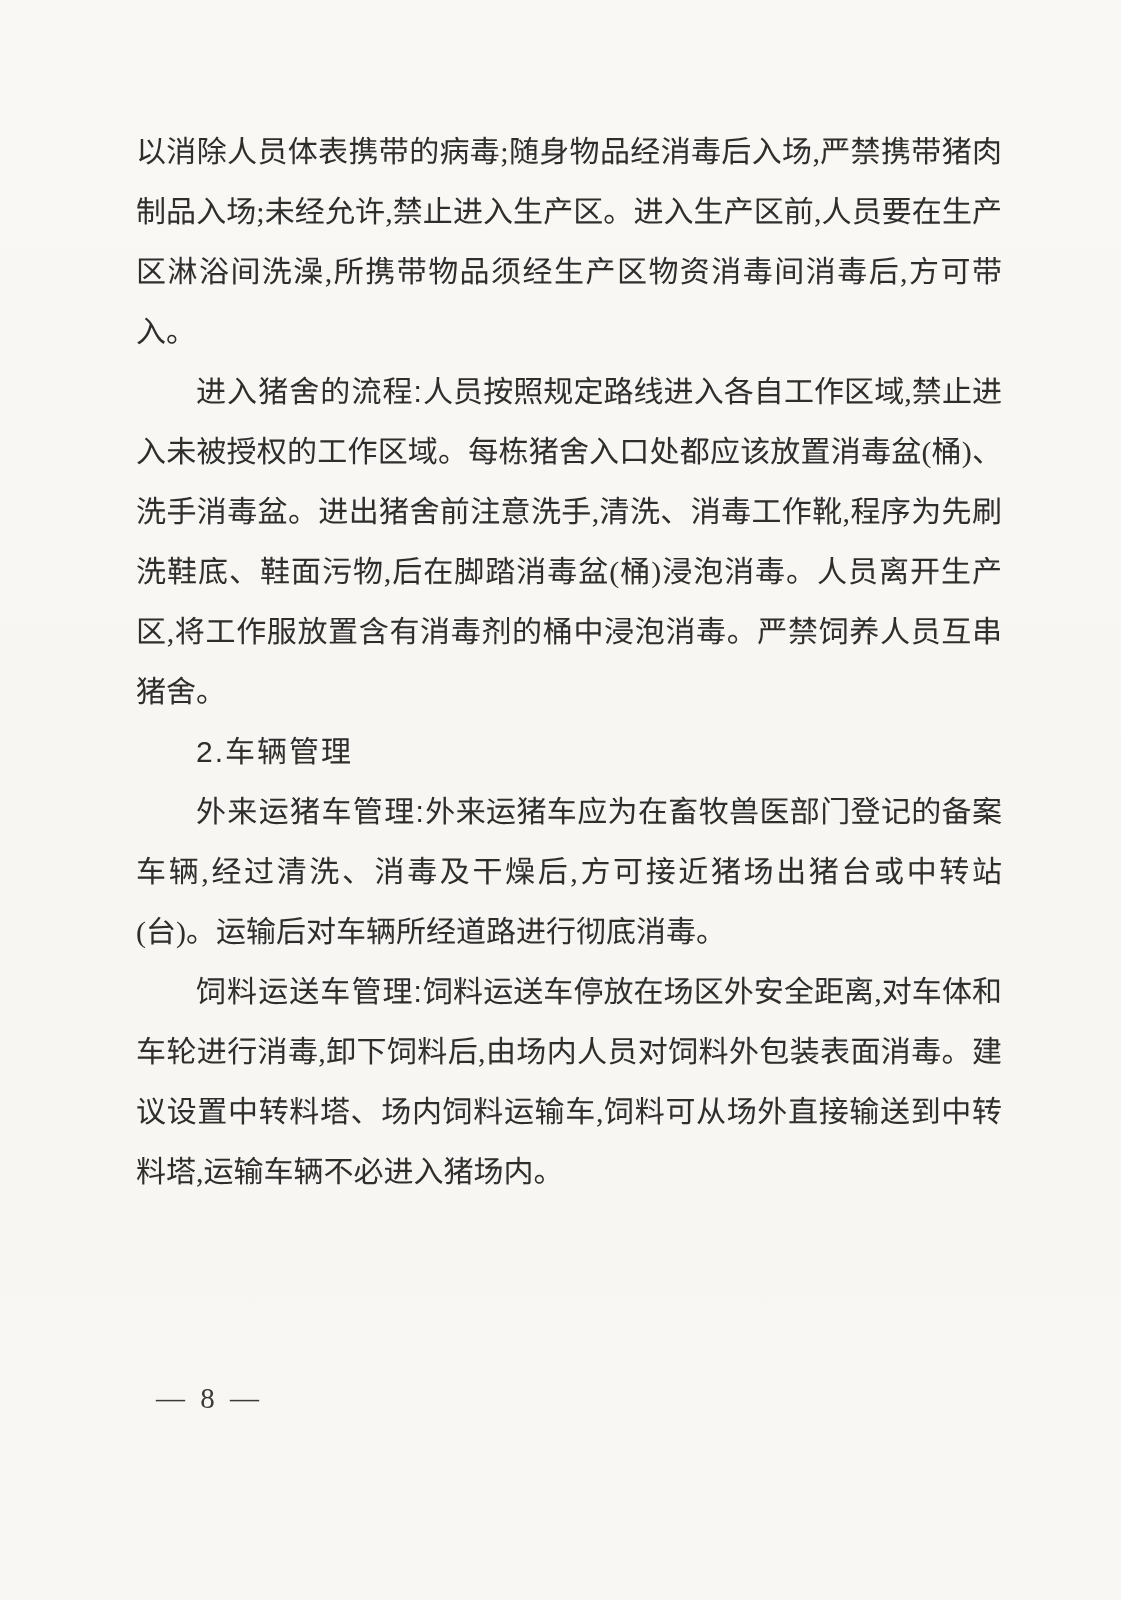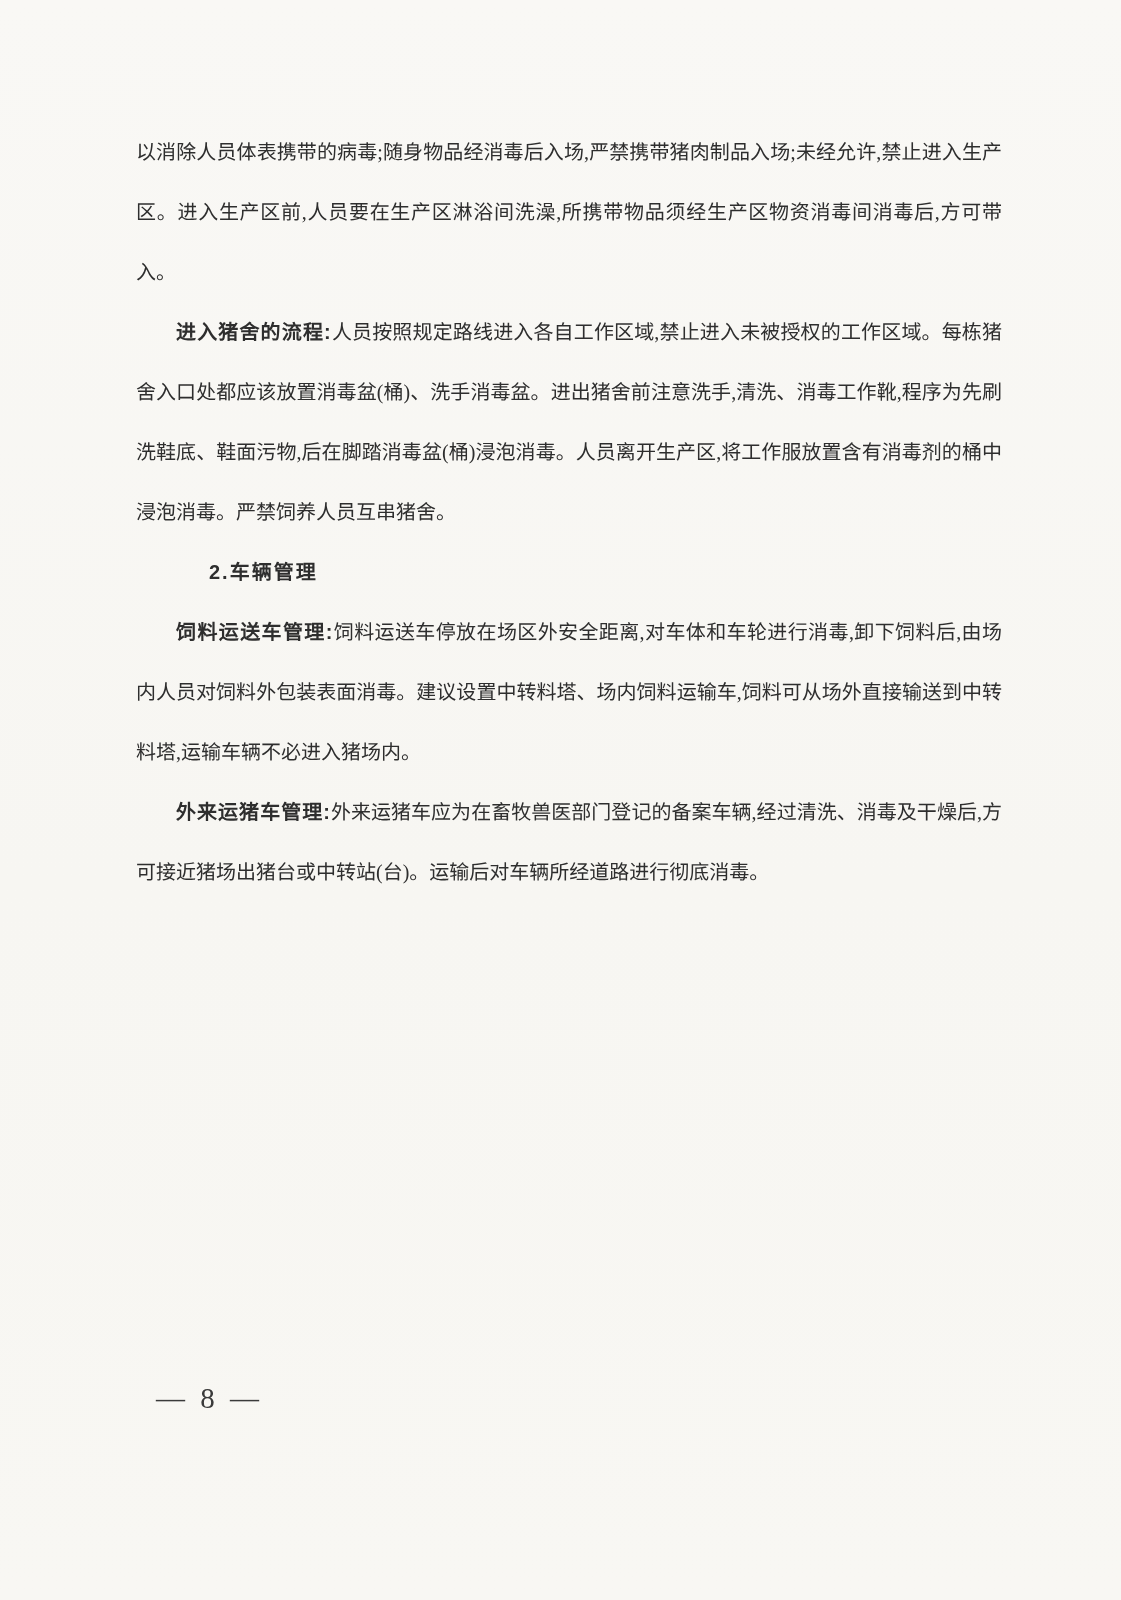"以消除人员体表携带的病毒;随身物品经消毒后入场,严禁携带猪肉制品入场;未经允许," .content { font-size: 20px -> 30px }
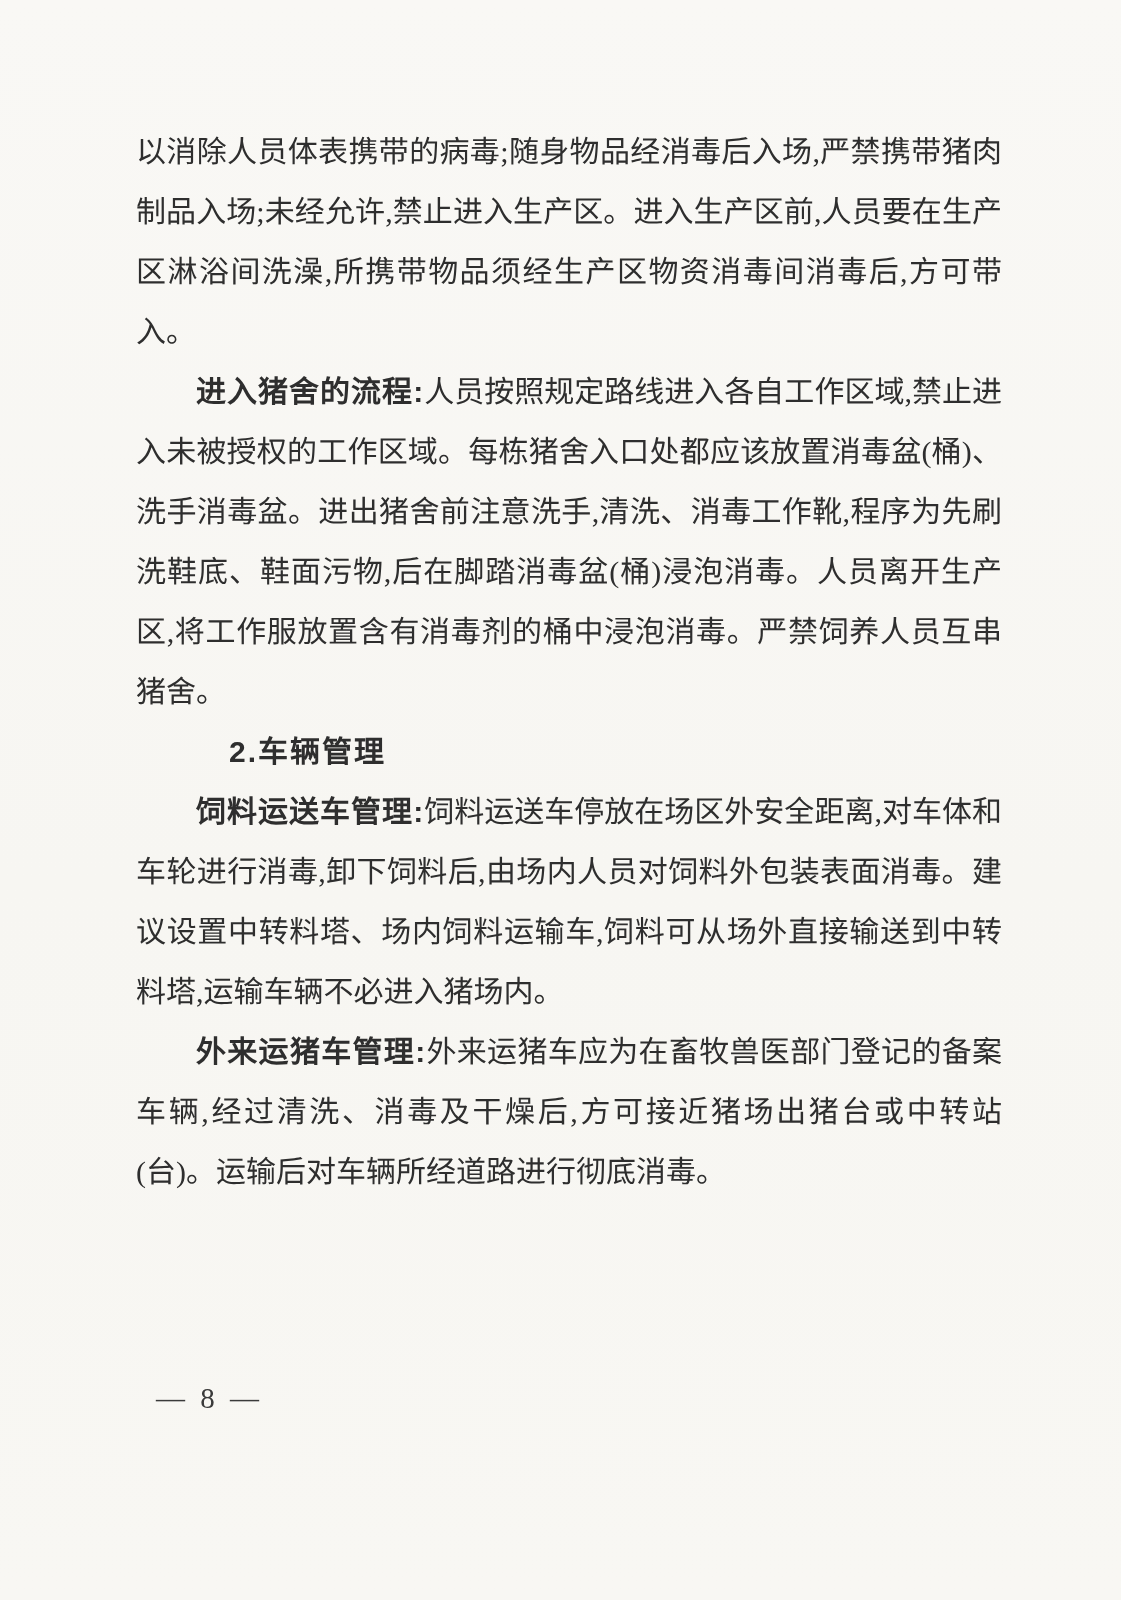"进入猪舍的流程:" .lead { font-weight: 700 -> 400 }
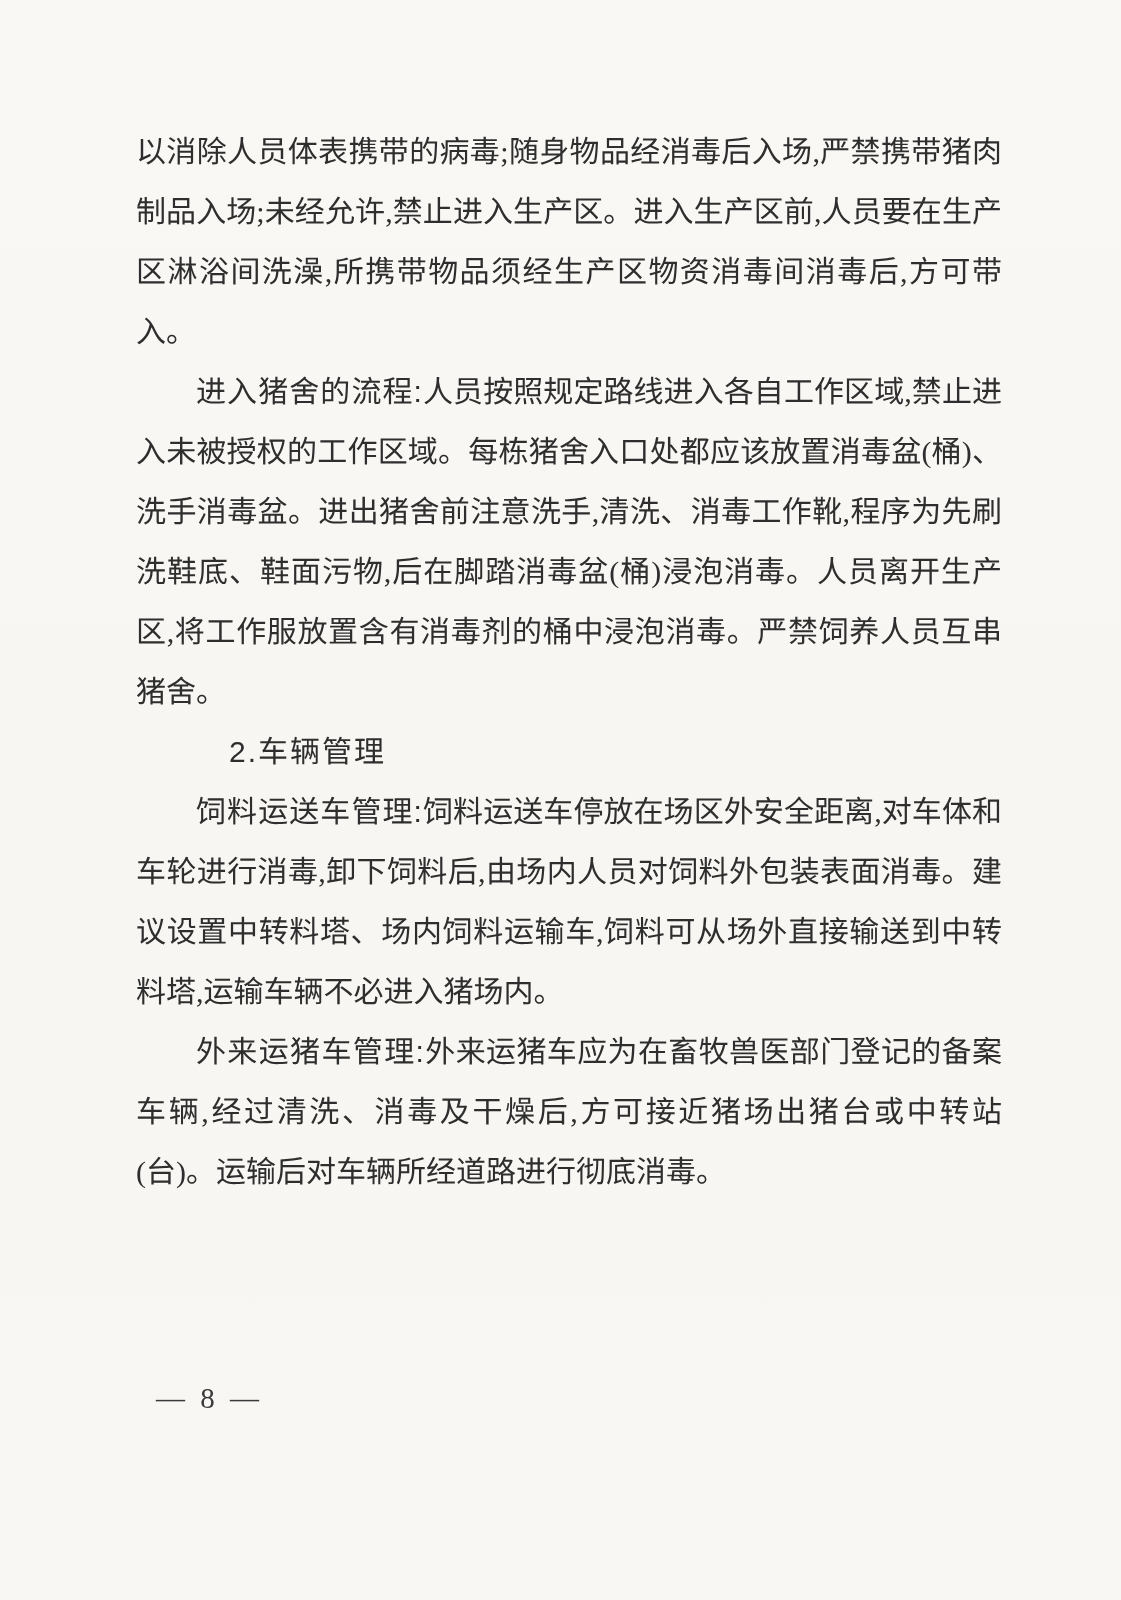"2.车辆管理" .heading .lead { margin-left: 33px -> none }
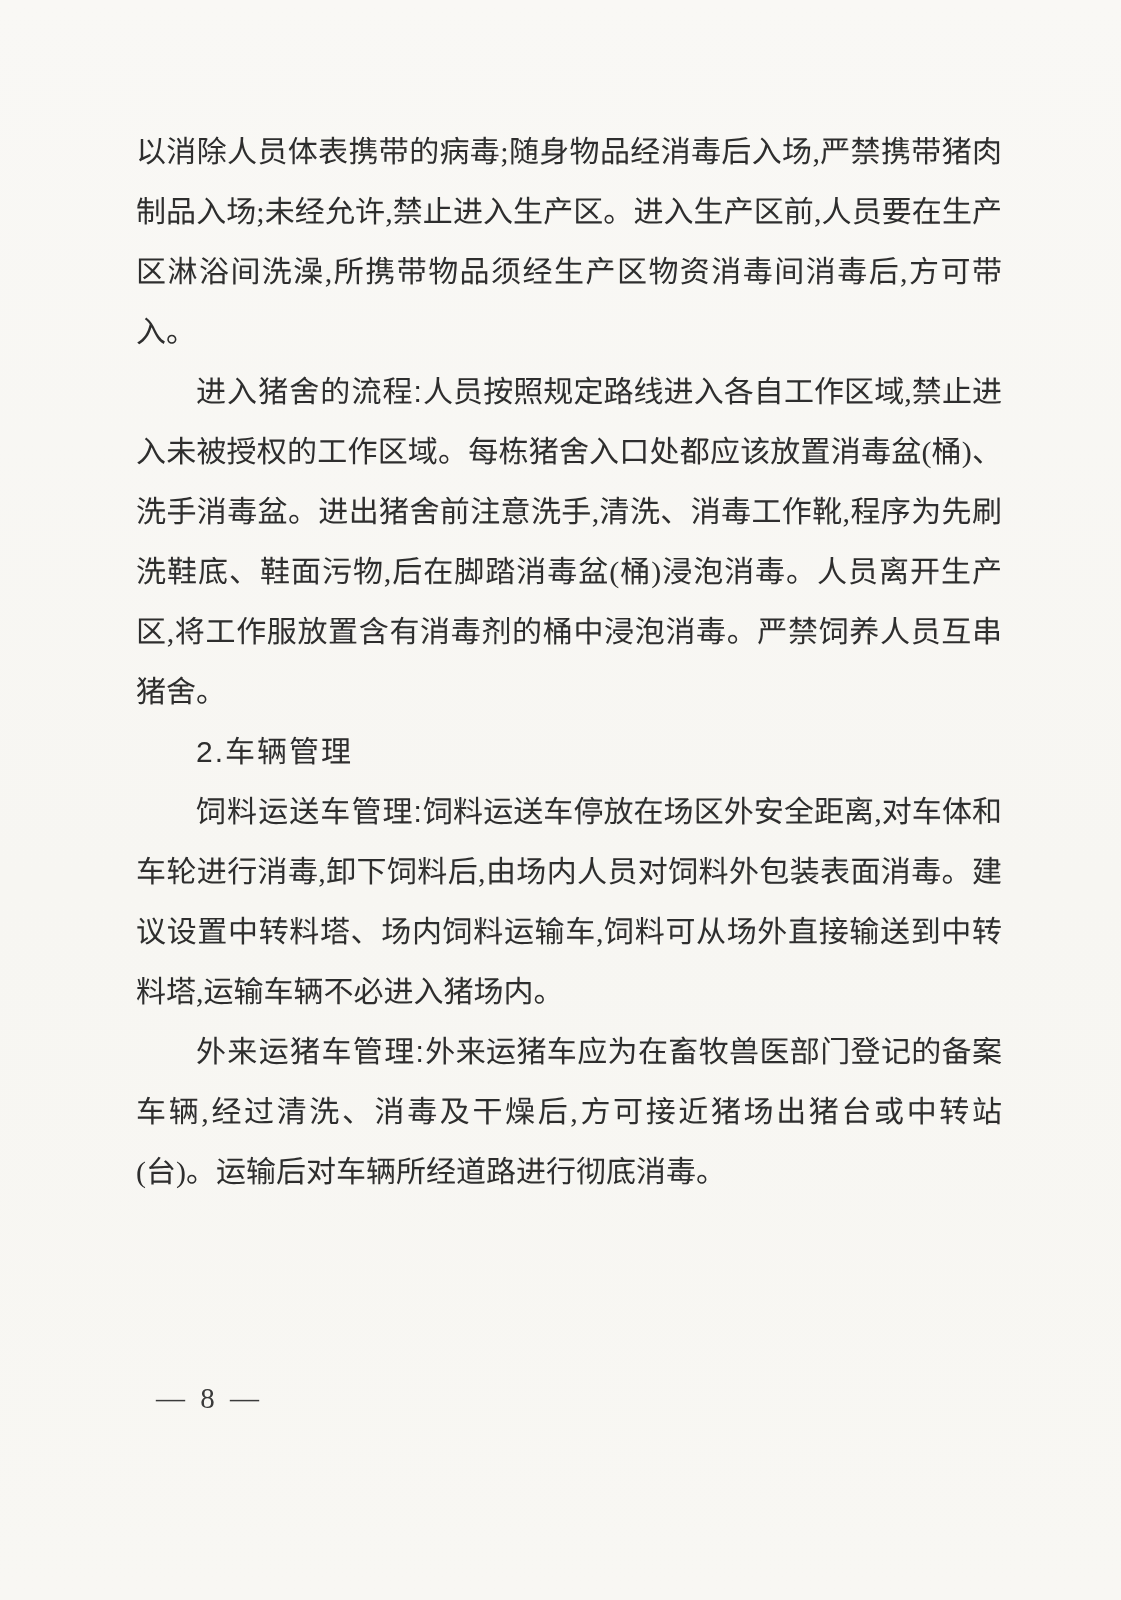"饲料运送车管理:饲料运送车停放在场区外安全距离,对车体和车轮进行消毒,卸下饲料后" p.para { order: before "外来运猪车管理:外来运猪车应为在畜牧兽医部门登记的备案车辆,经过清洗、消毒及干燥" -> after "外来运猪车管理:外来运猪车应为在畜牧兽医部门登记的备案车辆,经过清洗、消毒及干燥" }
